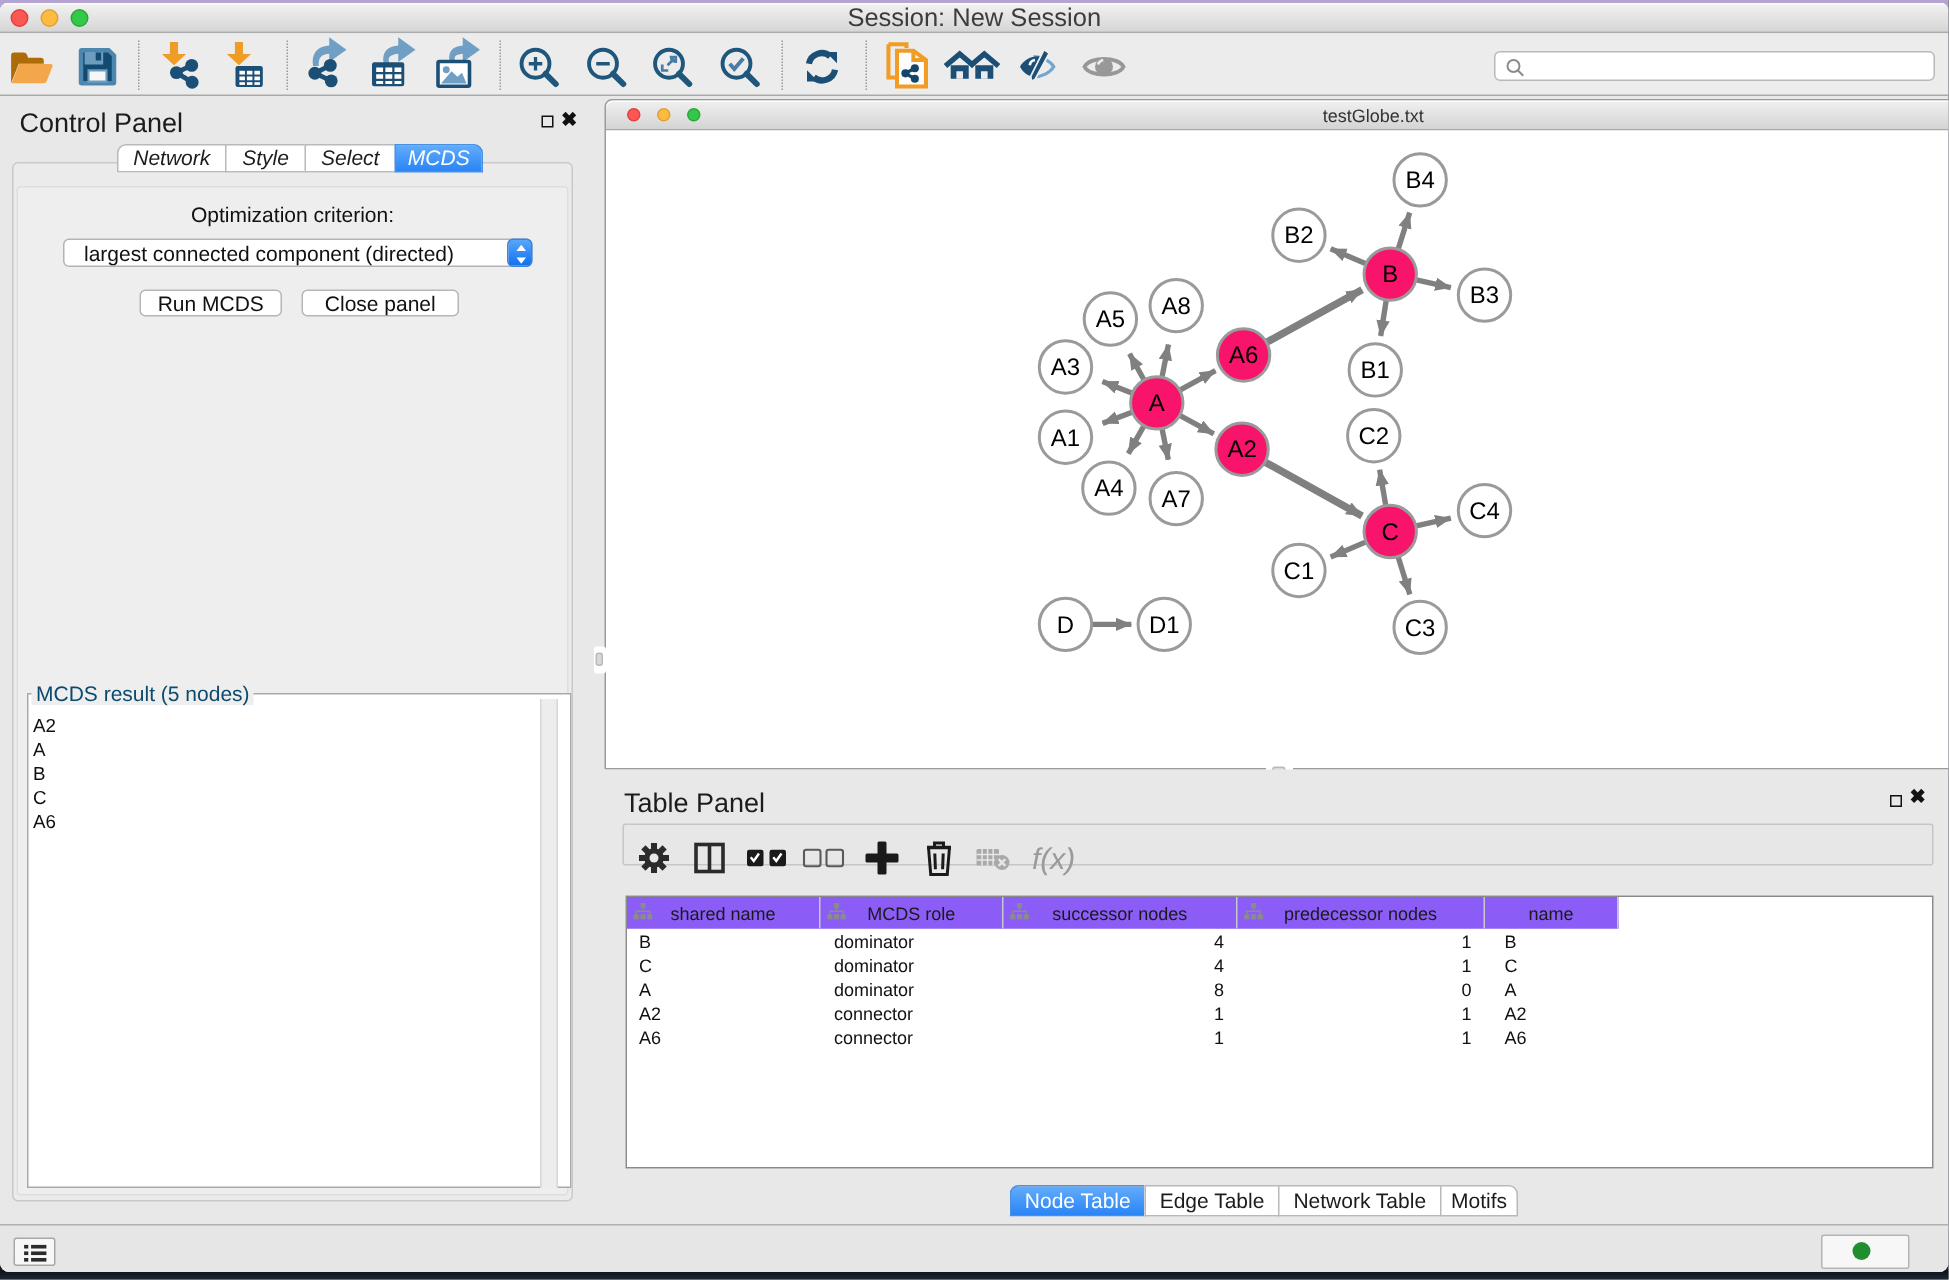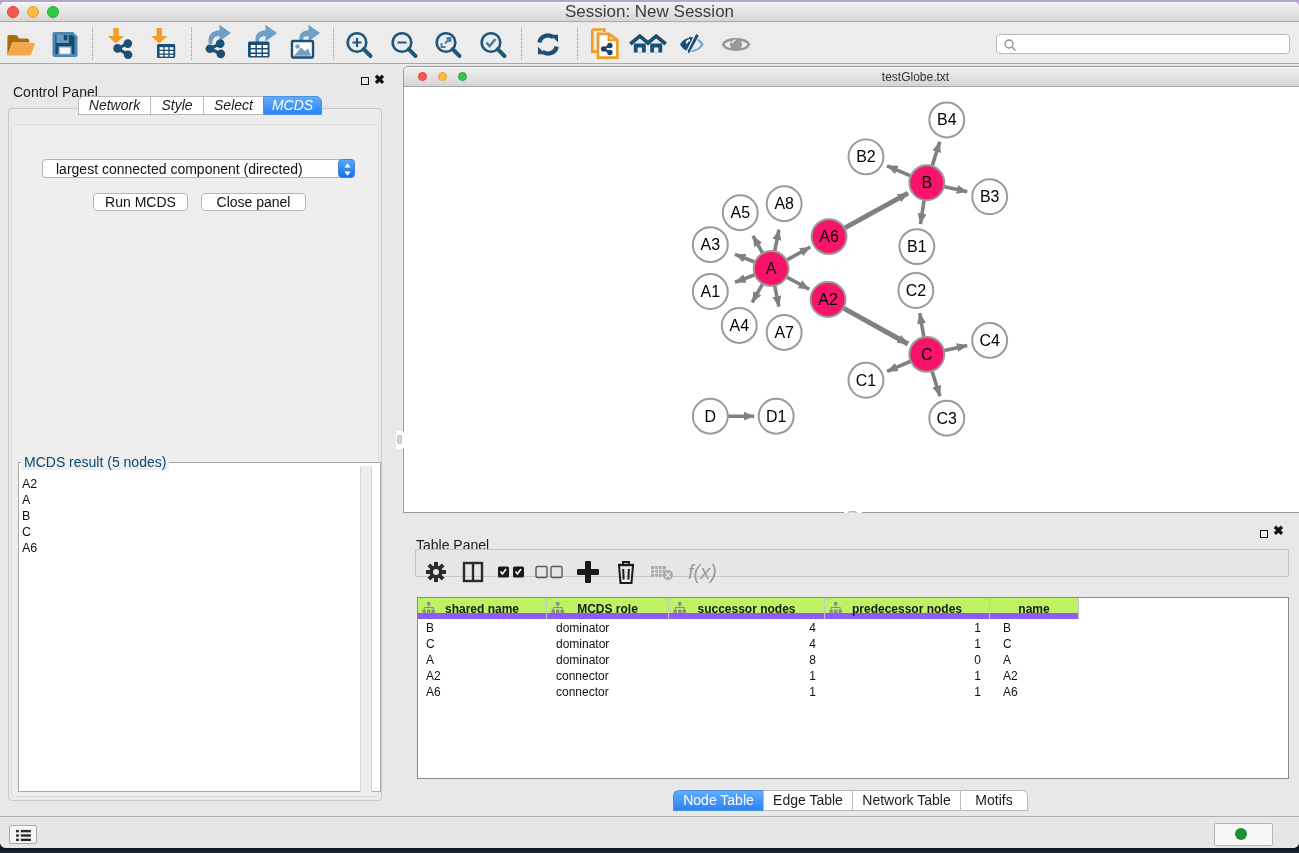"Control Panel" .ptitle { font-size: 14px -> 18px; margin-top: 12px -> none }
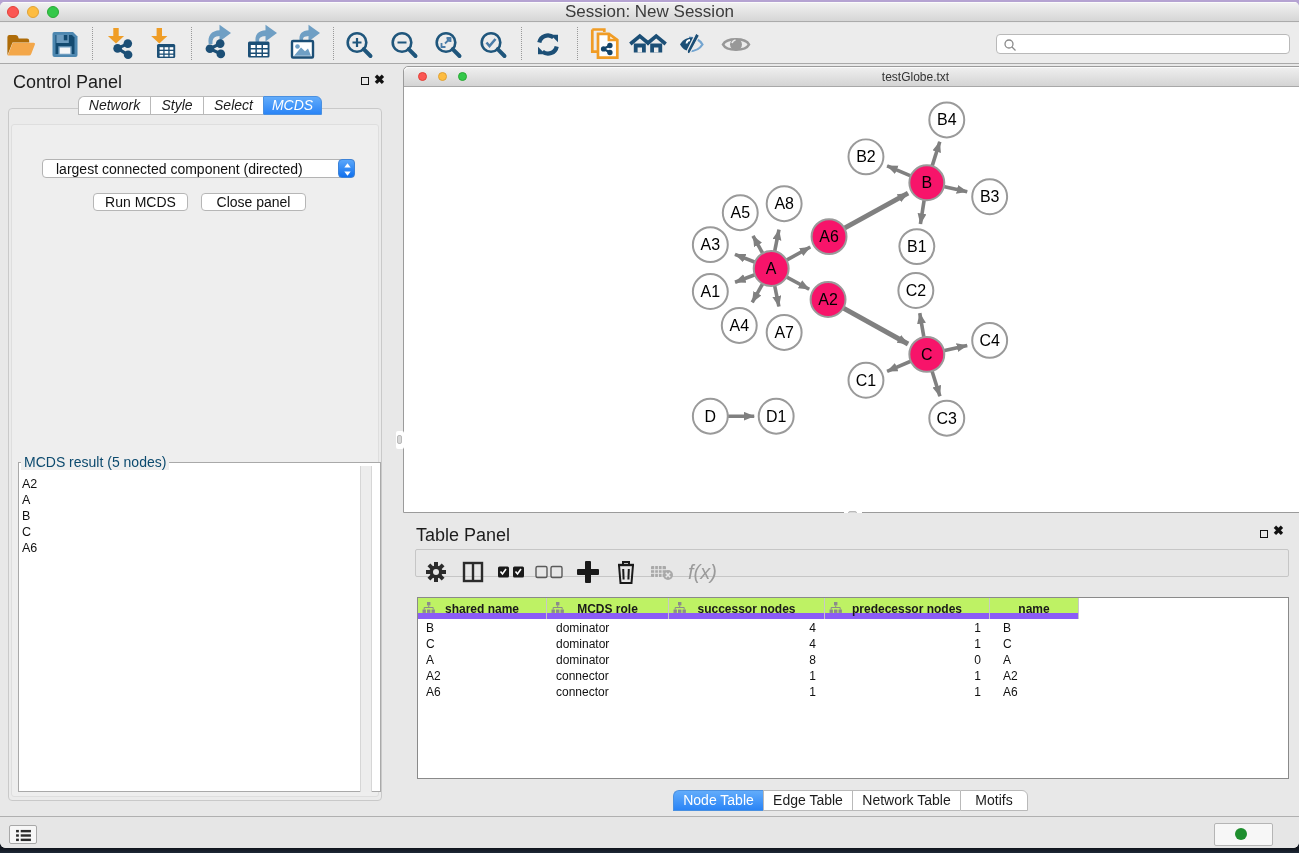"Optimization criterion:" div.abs { html: none -> <div>Optimization criterion:</div> }
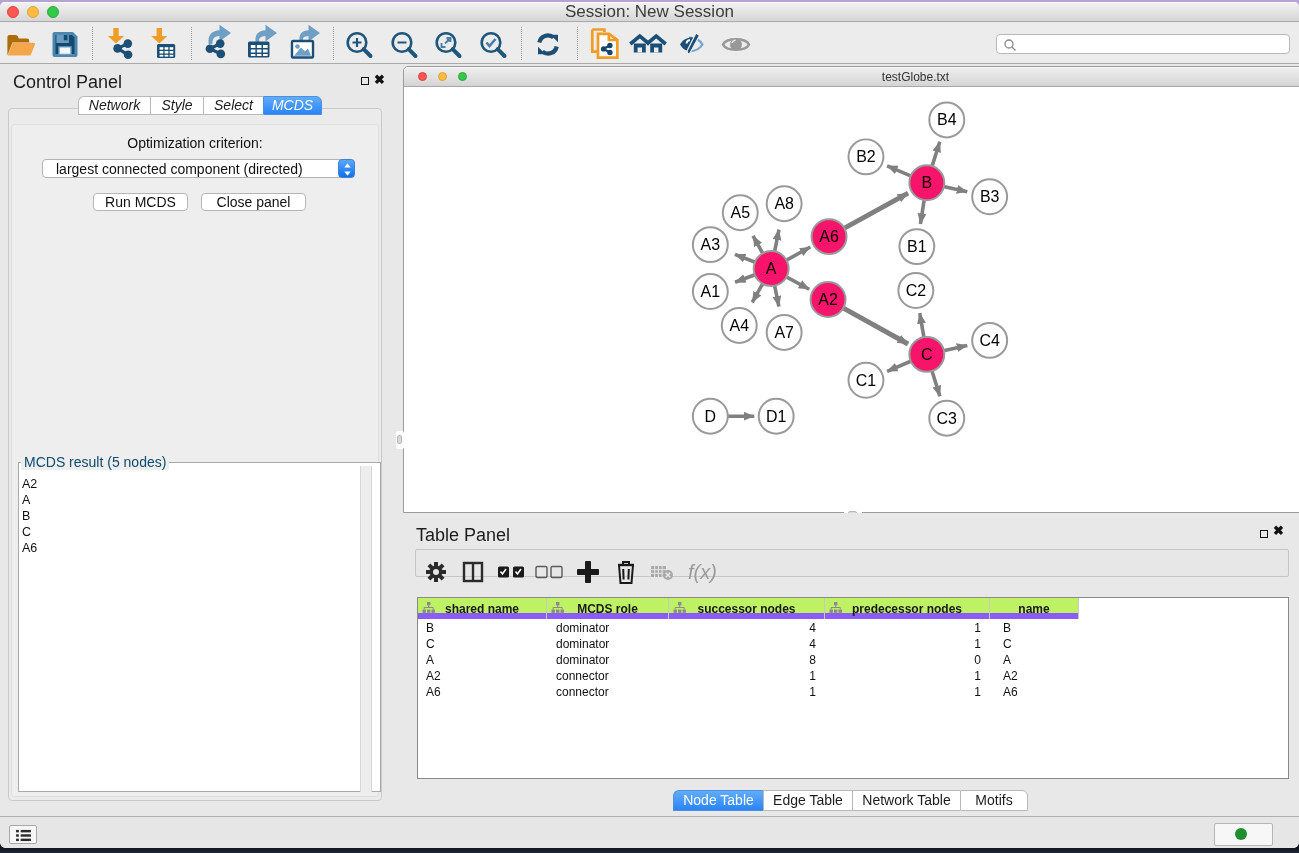"shared name" #thead { background: #bef264 -> #8b5cf6; border-bottom: 6px solid #8b5cf6 -> 4px solid #8b5cf6; font-weight: bold -> none }
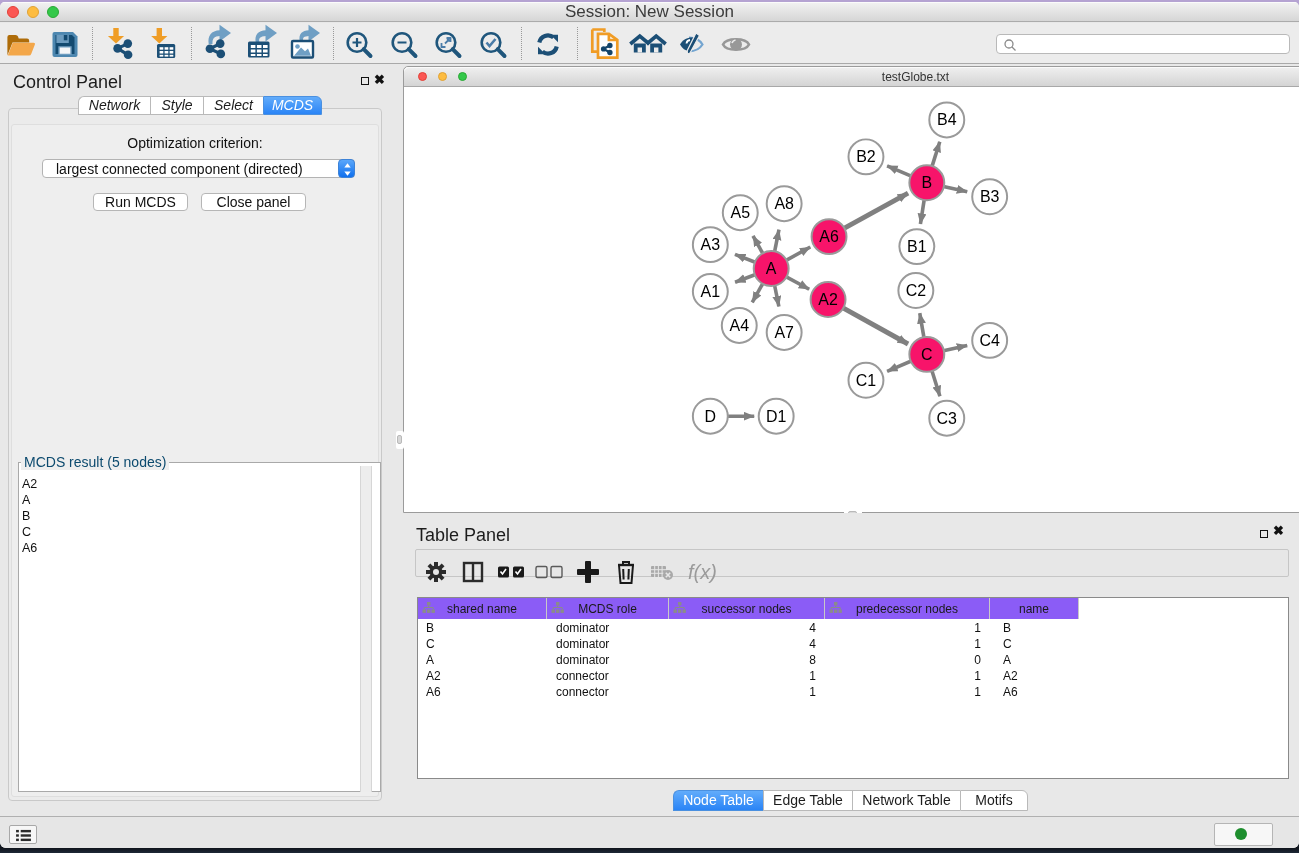"Motifs" div.tab { width: 68px -> 52px }
